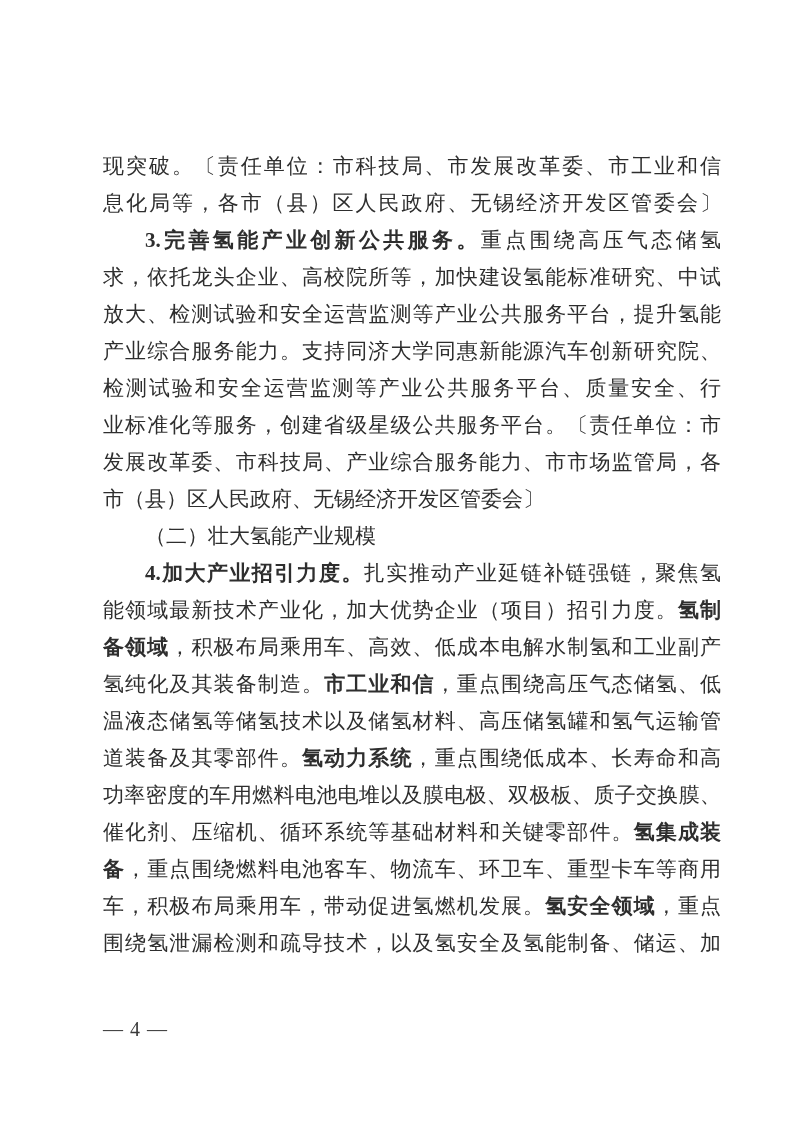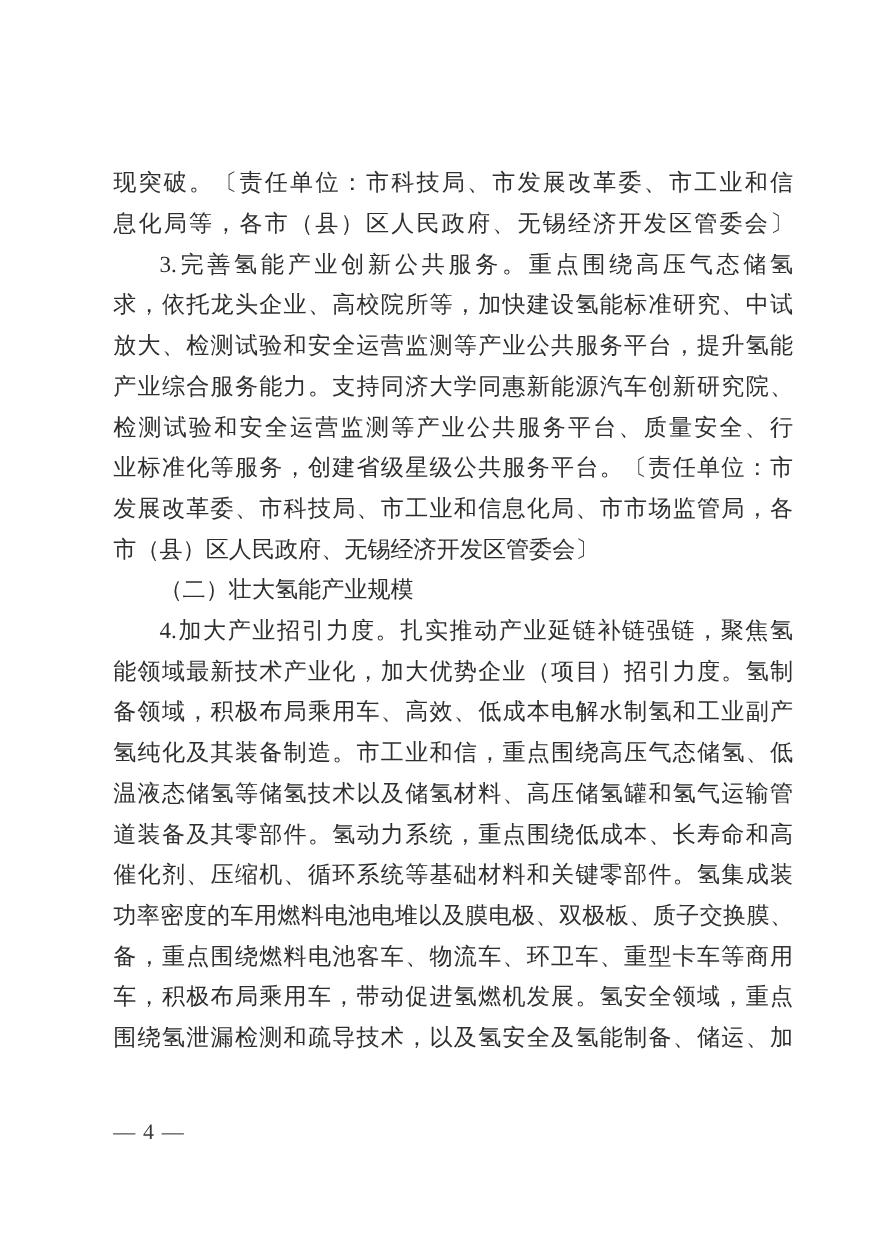"3.完善氢能产业创新公共服务。" .seg-bold { font-weight: normal -> bold }
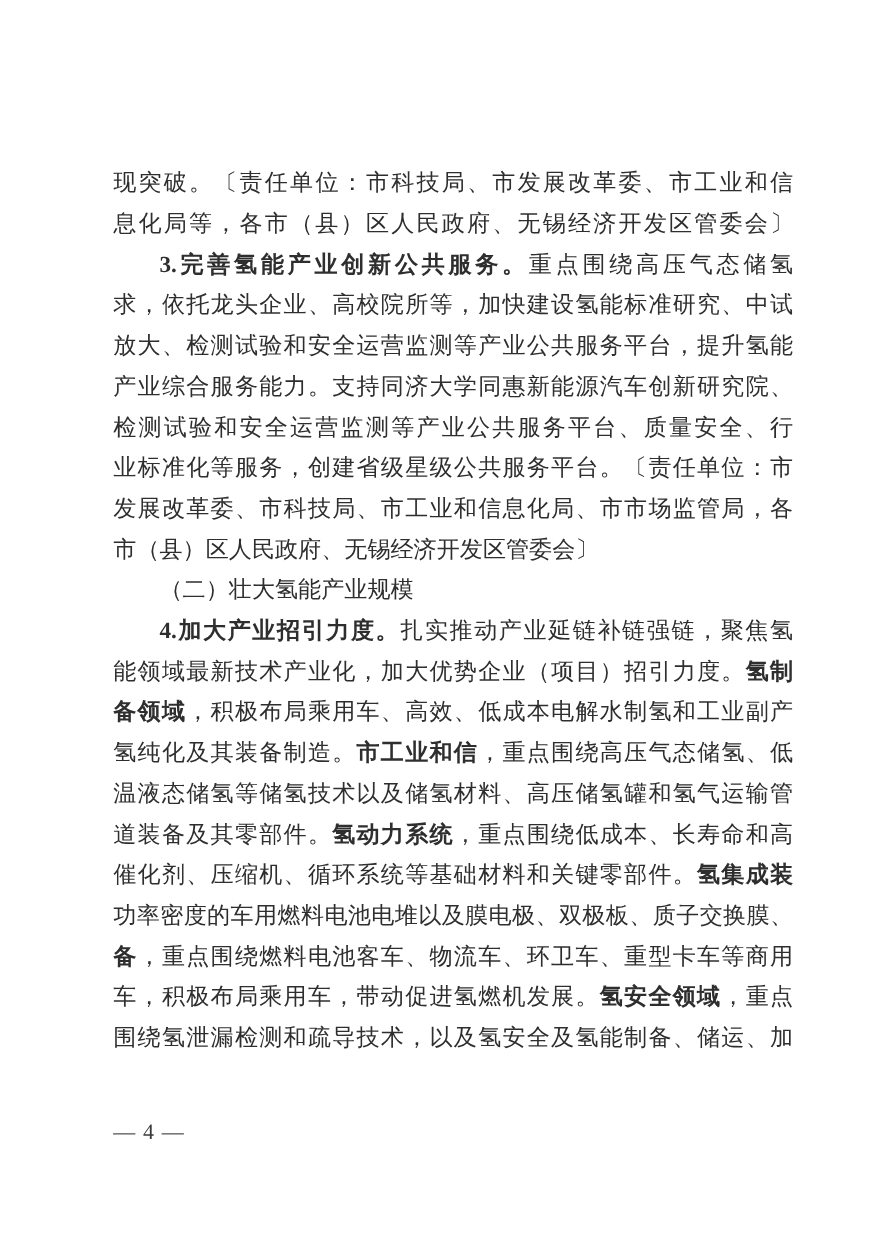"发展改革委、市科技局、市工业和信息化局、市市场监管局，各" span.seg-kaiti { text: 市工业和信息化局 -> 产业综合服务能力 }
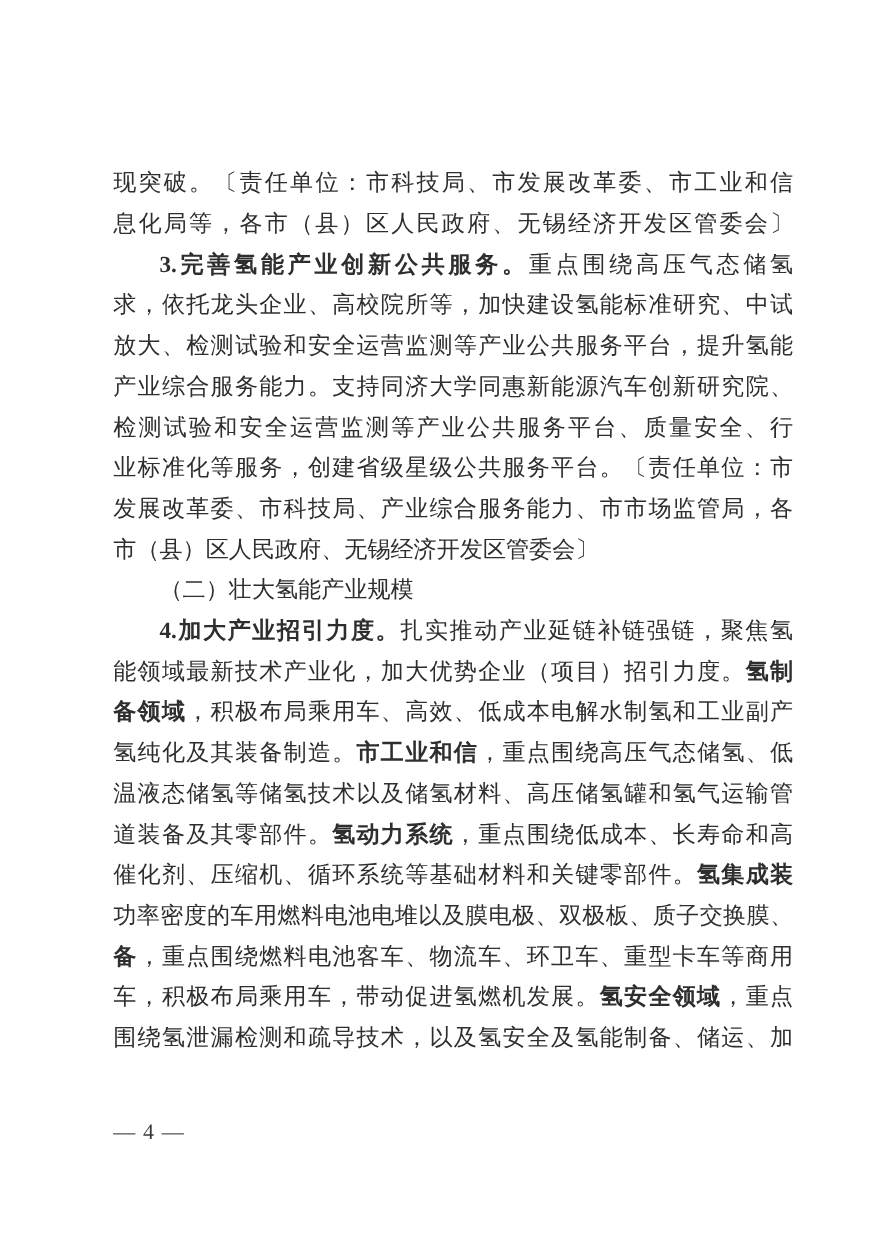"催化剂、压缩机、循环系统等基础材料和关键零部件。氢集成装" div.line { order: before "功率密度的车用燃料电池电堆以及膜电极、双极板、质子交换膜、" -> after "功率密度的车用燃料电池电堆以及膜电极、双极板、质子交换膜、" }
